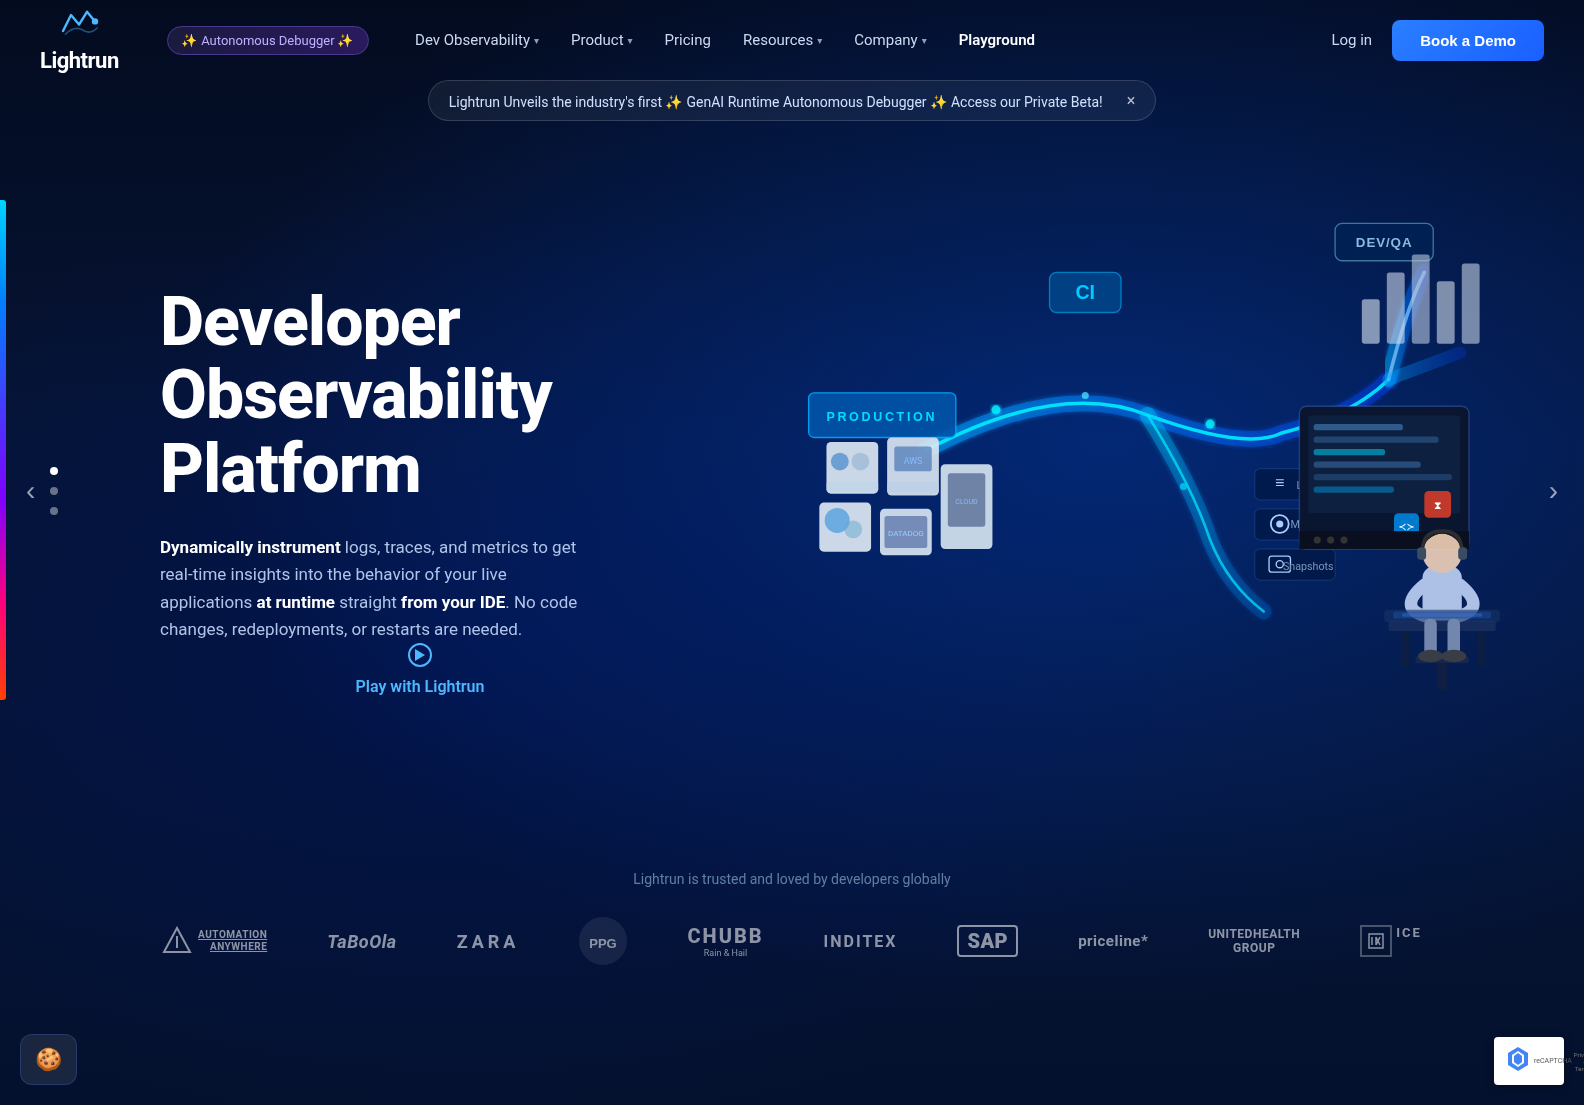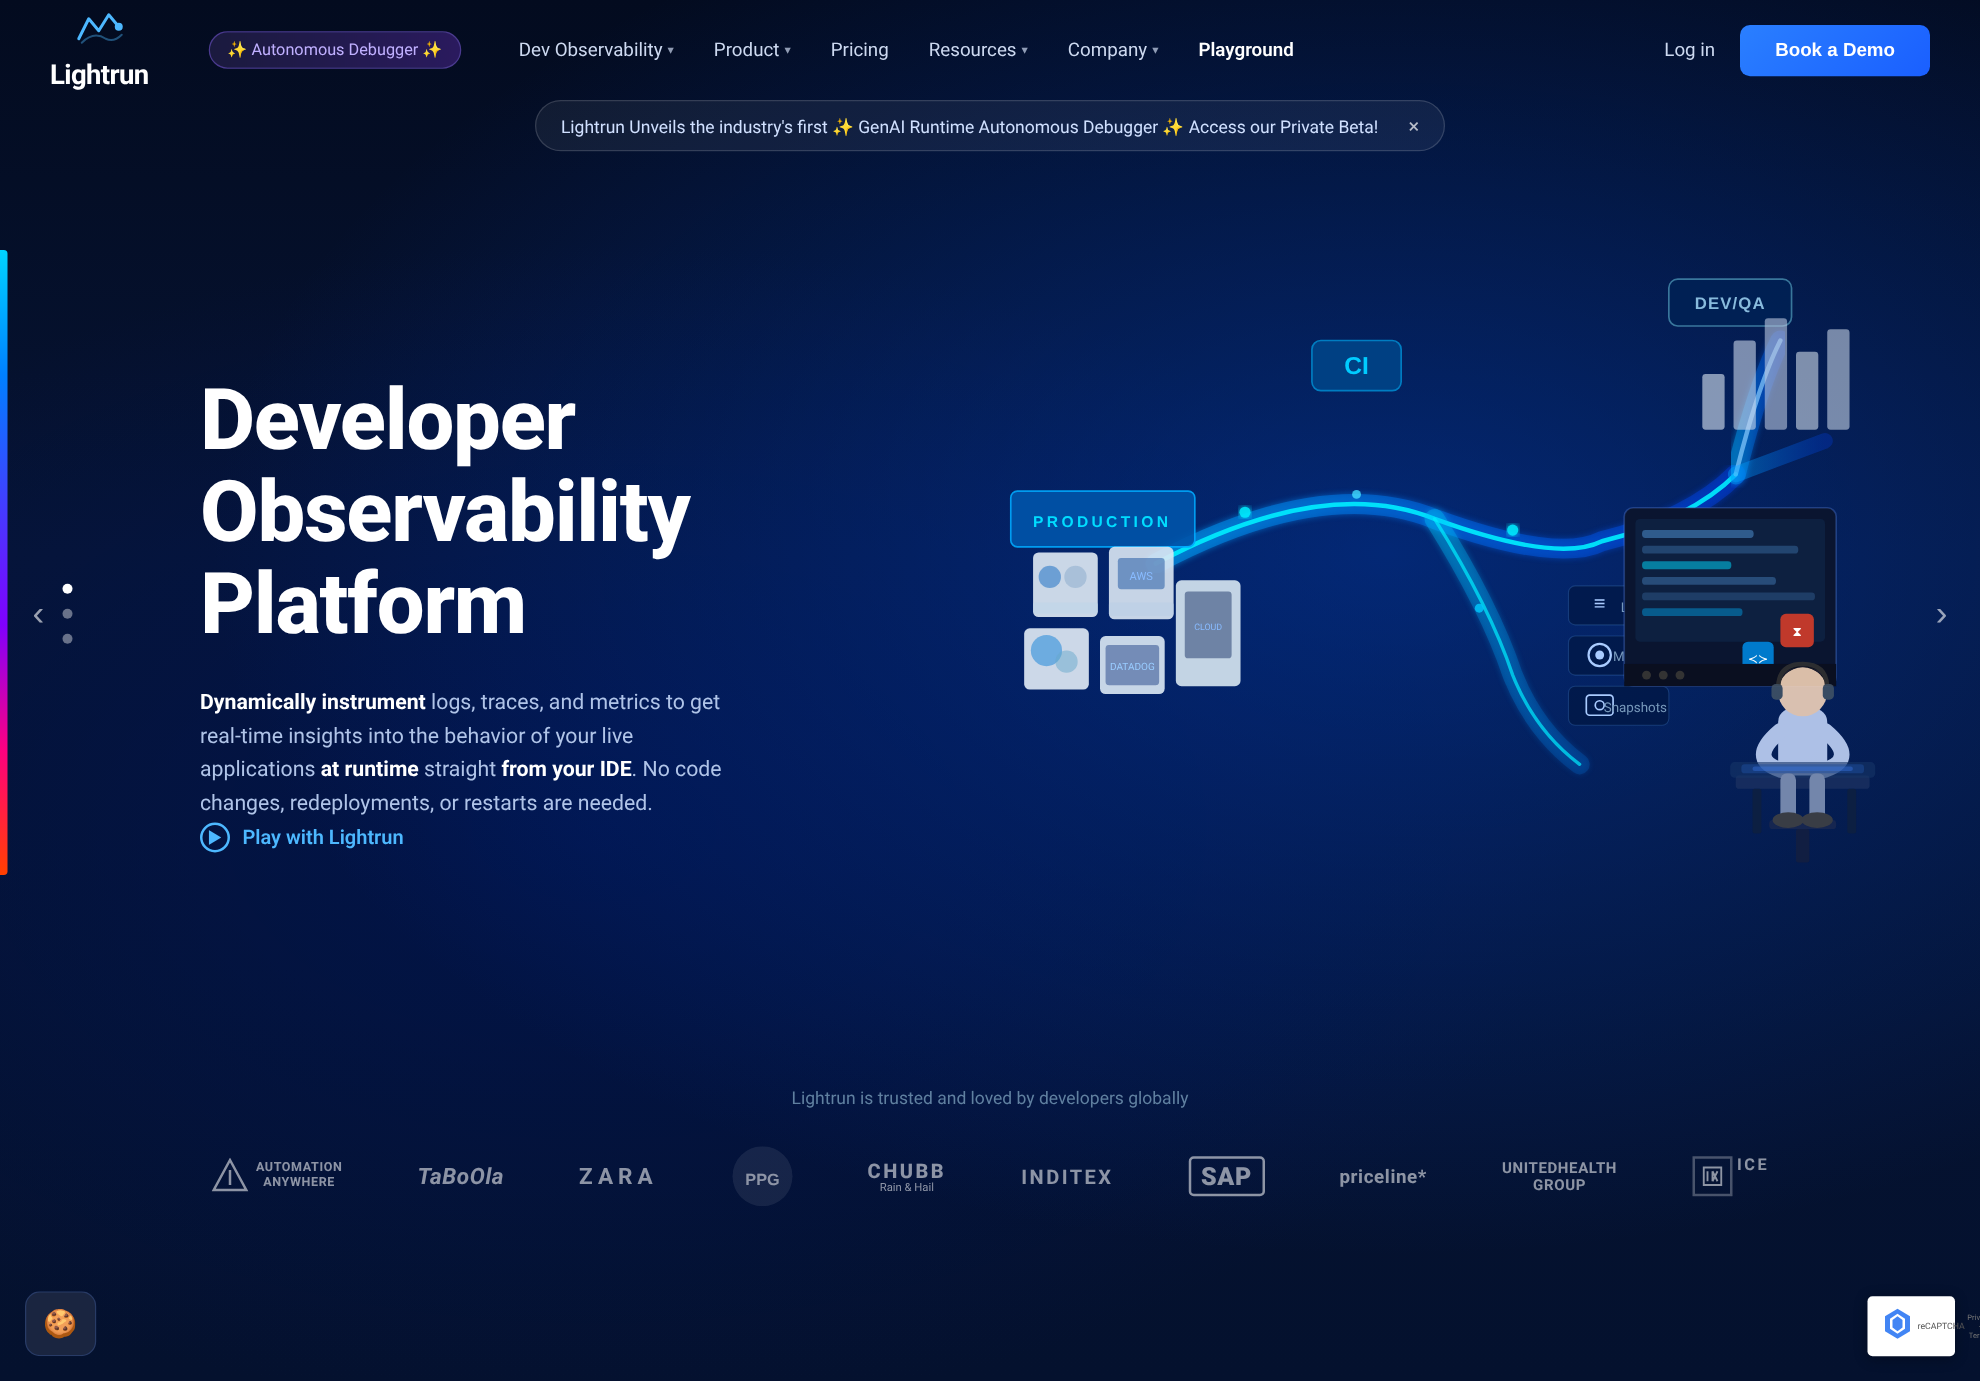"Play with Lightrun" .hero-play { flex-direction: none -> column }
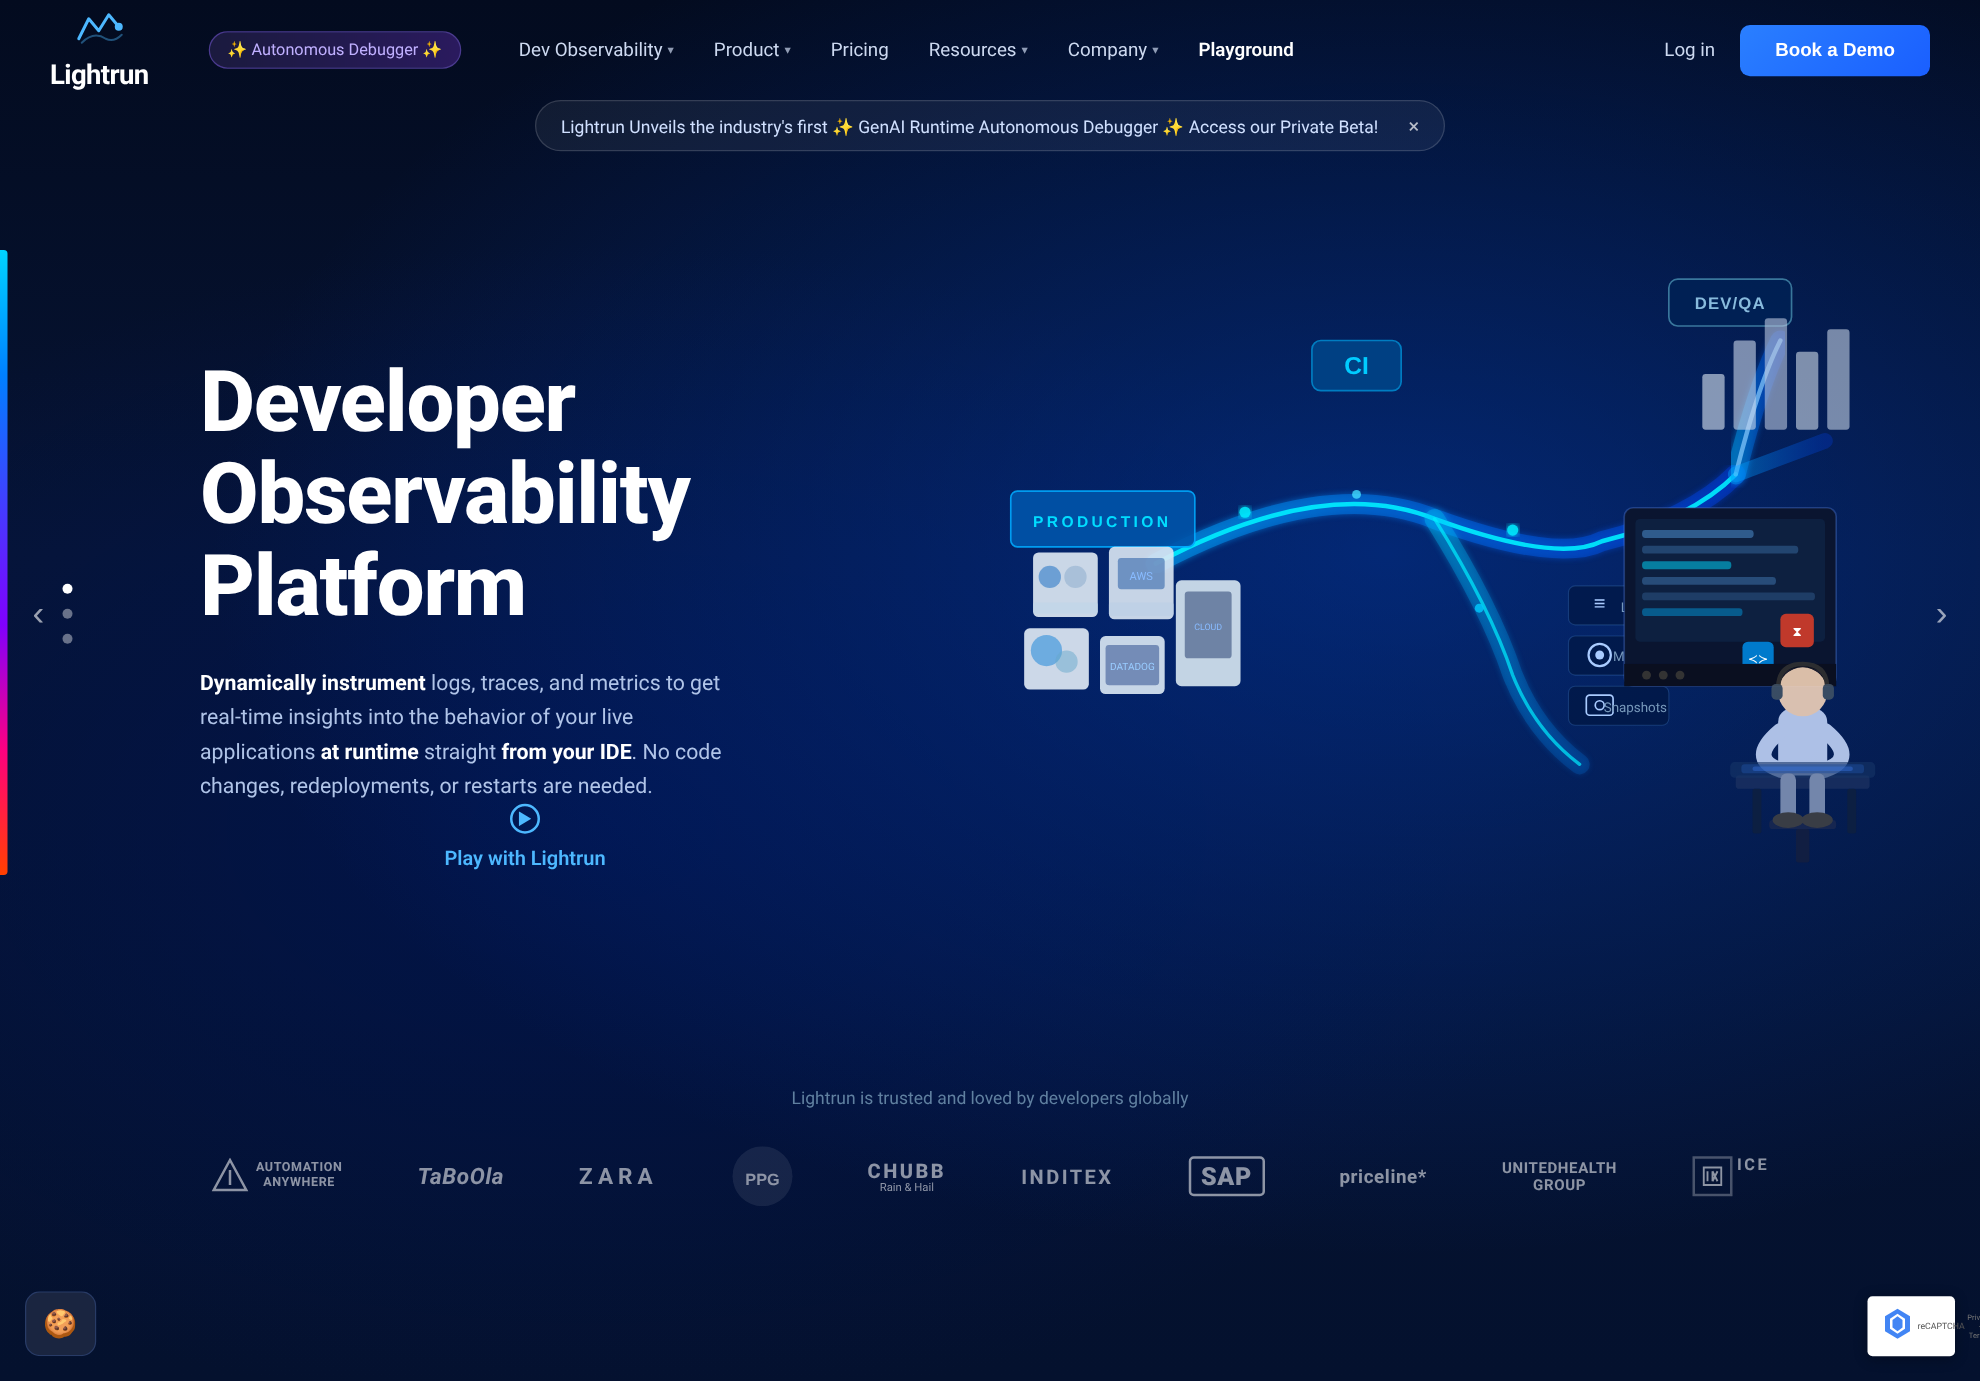"AUTOMATION" span.logo-text { text-align: center -> right; text-decoration: none -> underline }
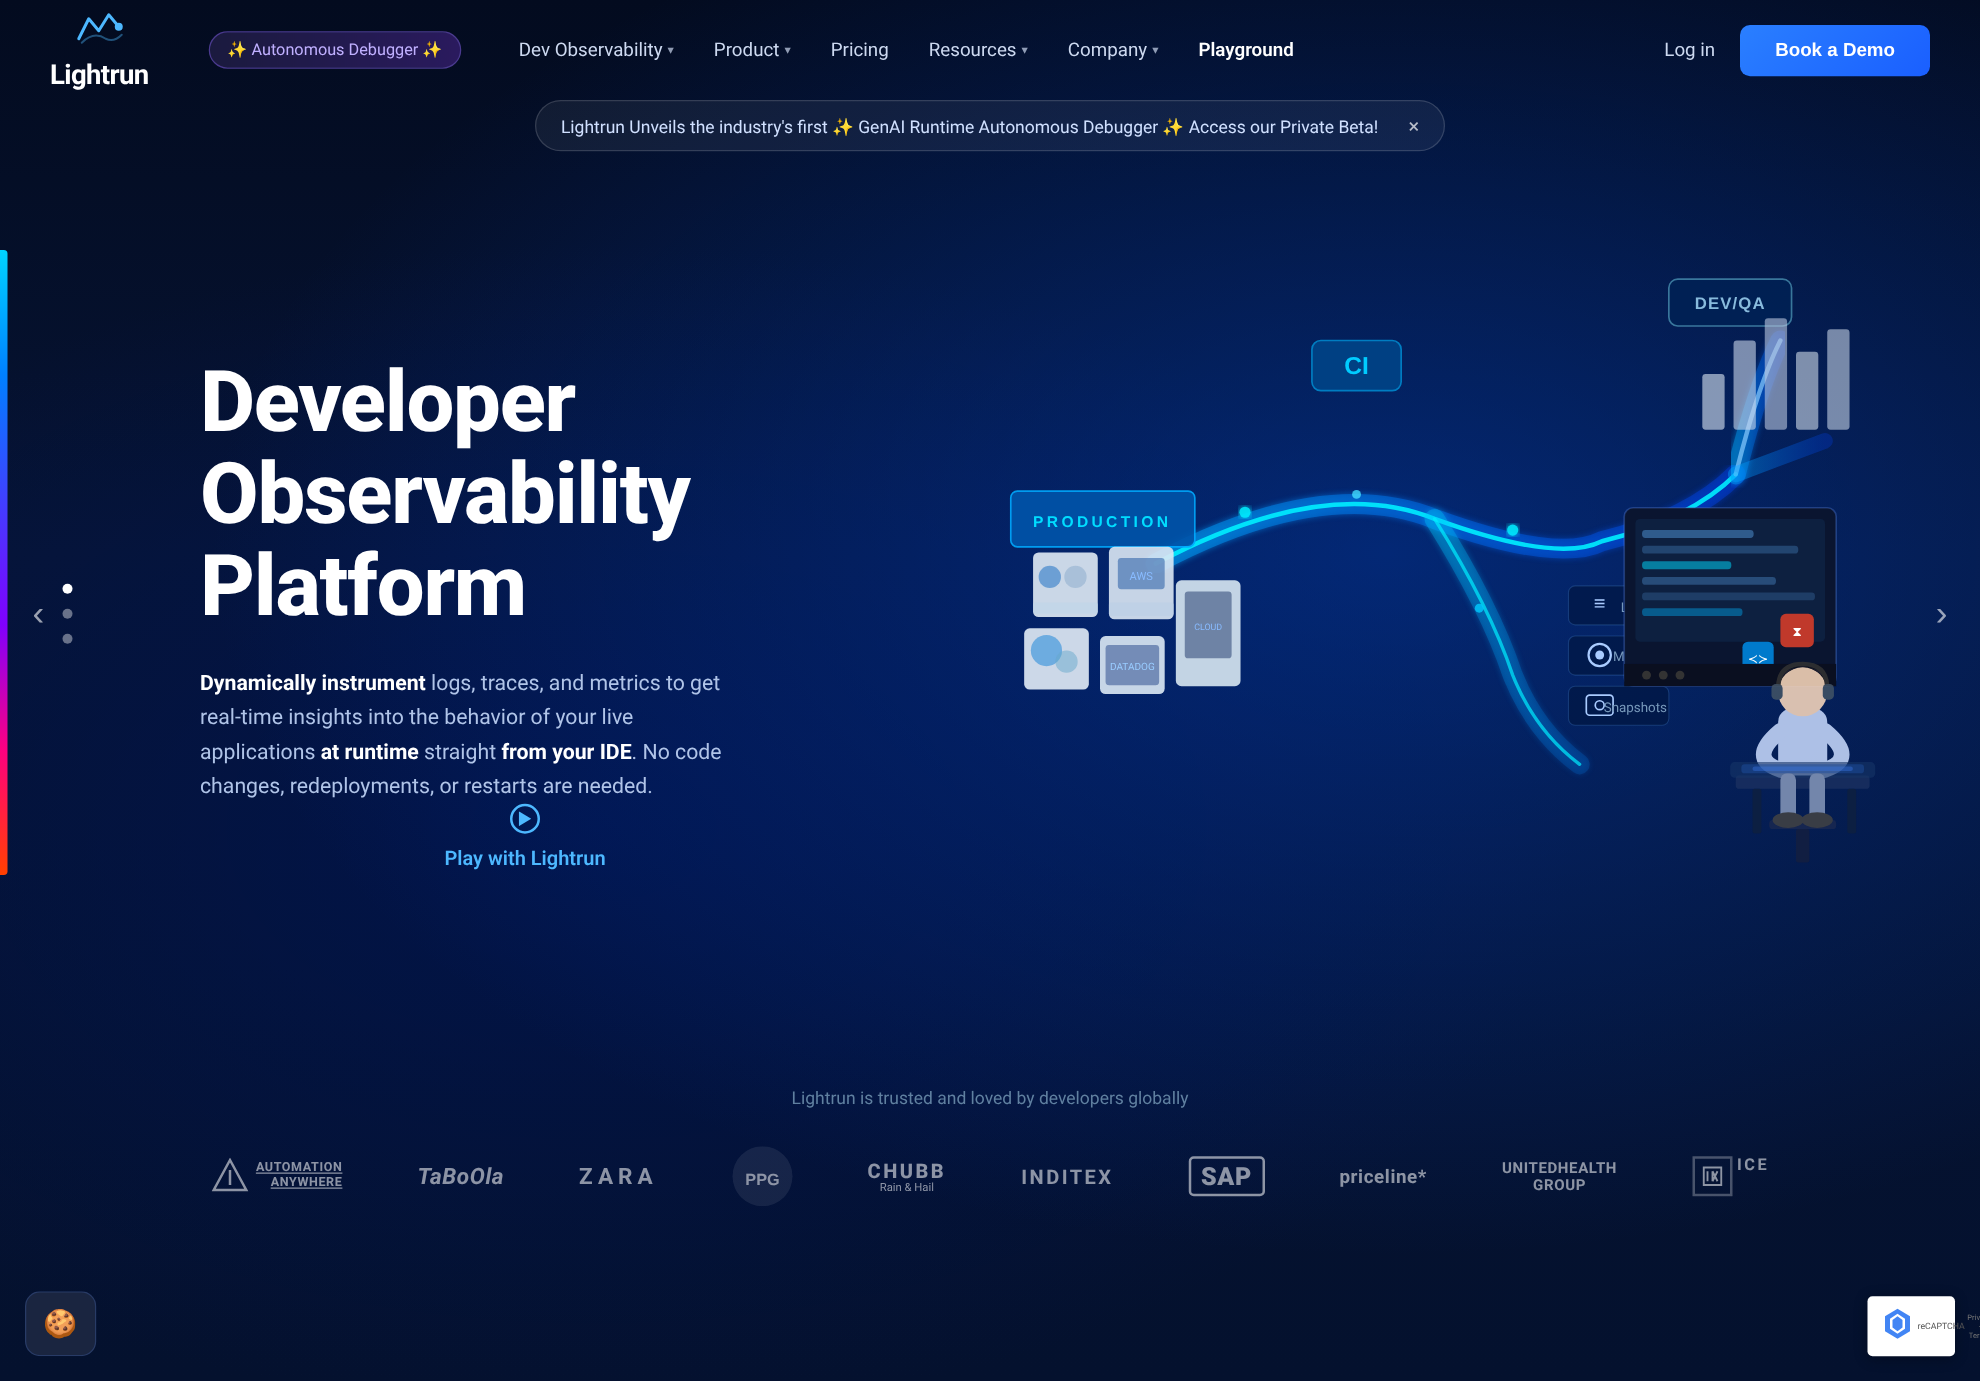"CHUBB" .chubb-top { font-size: 16px -> 20px }
